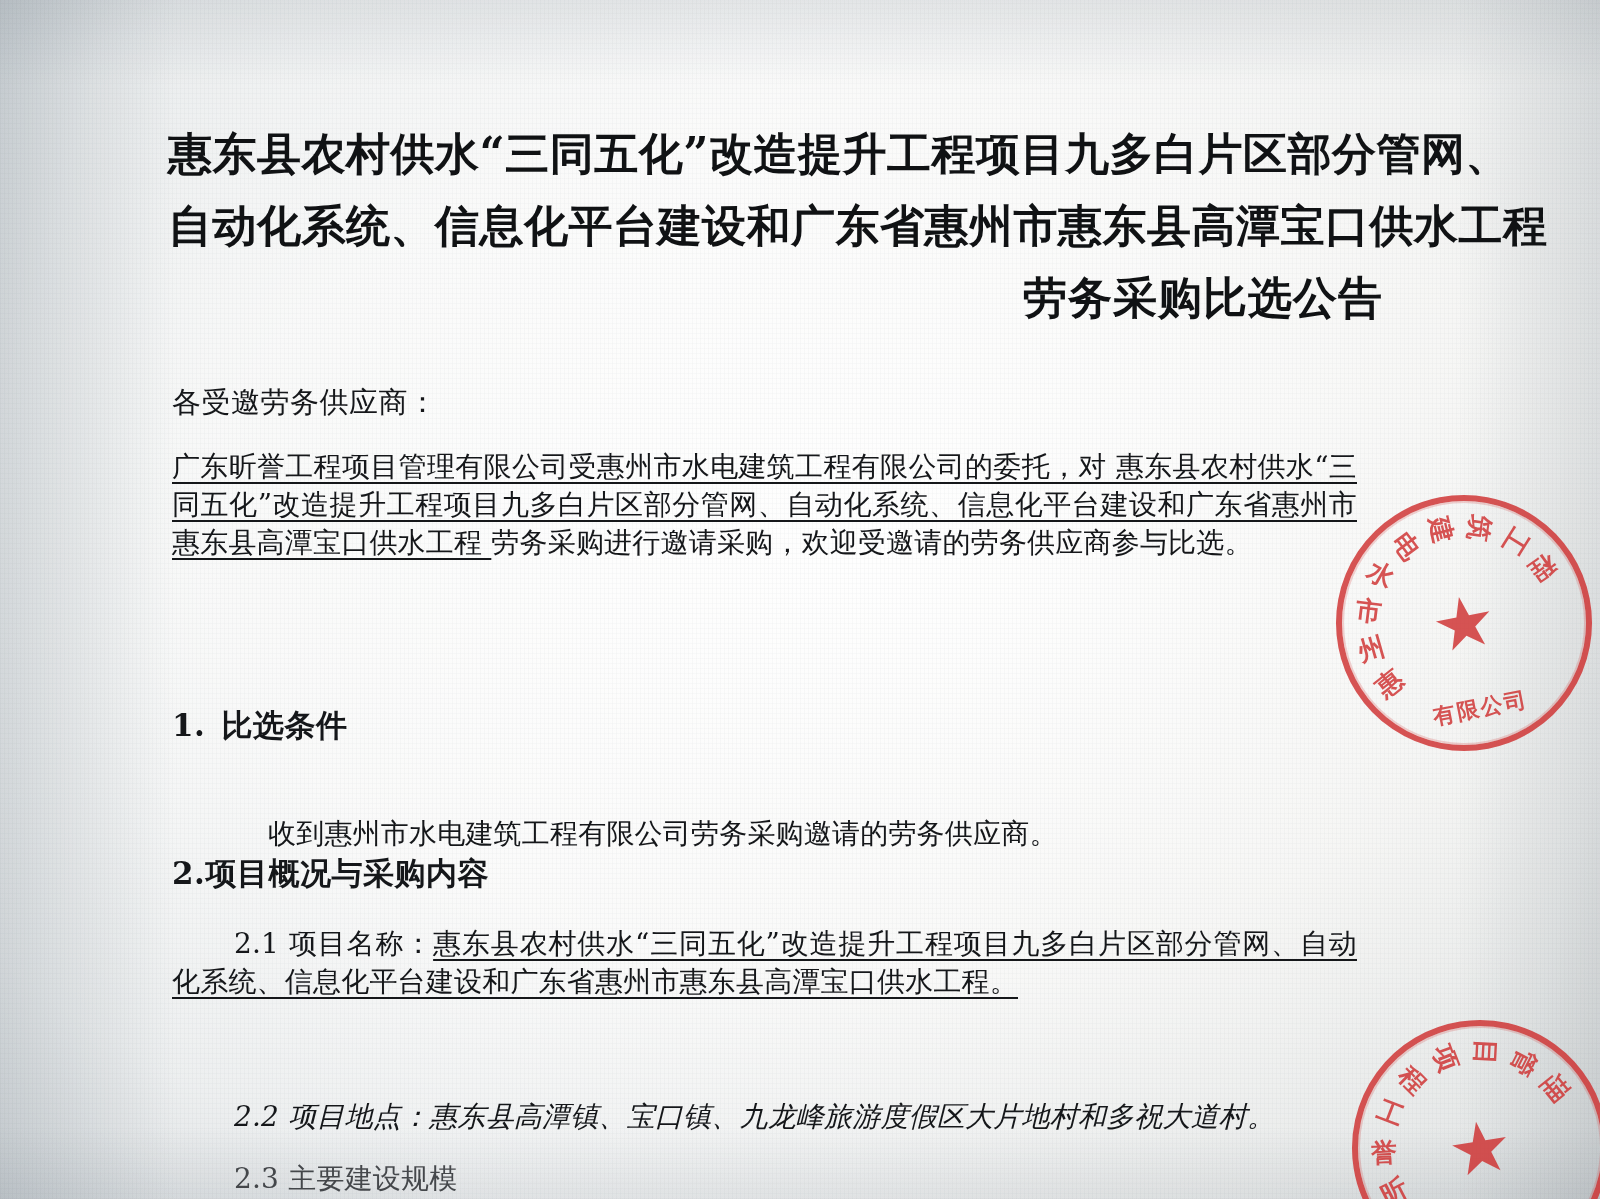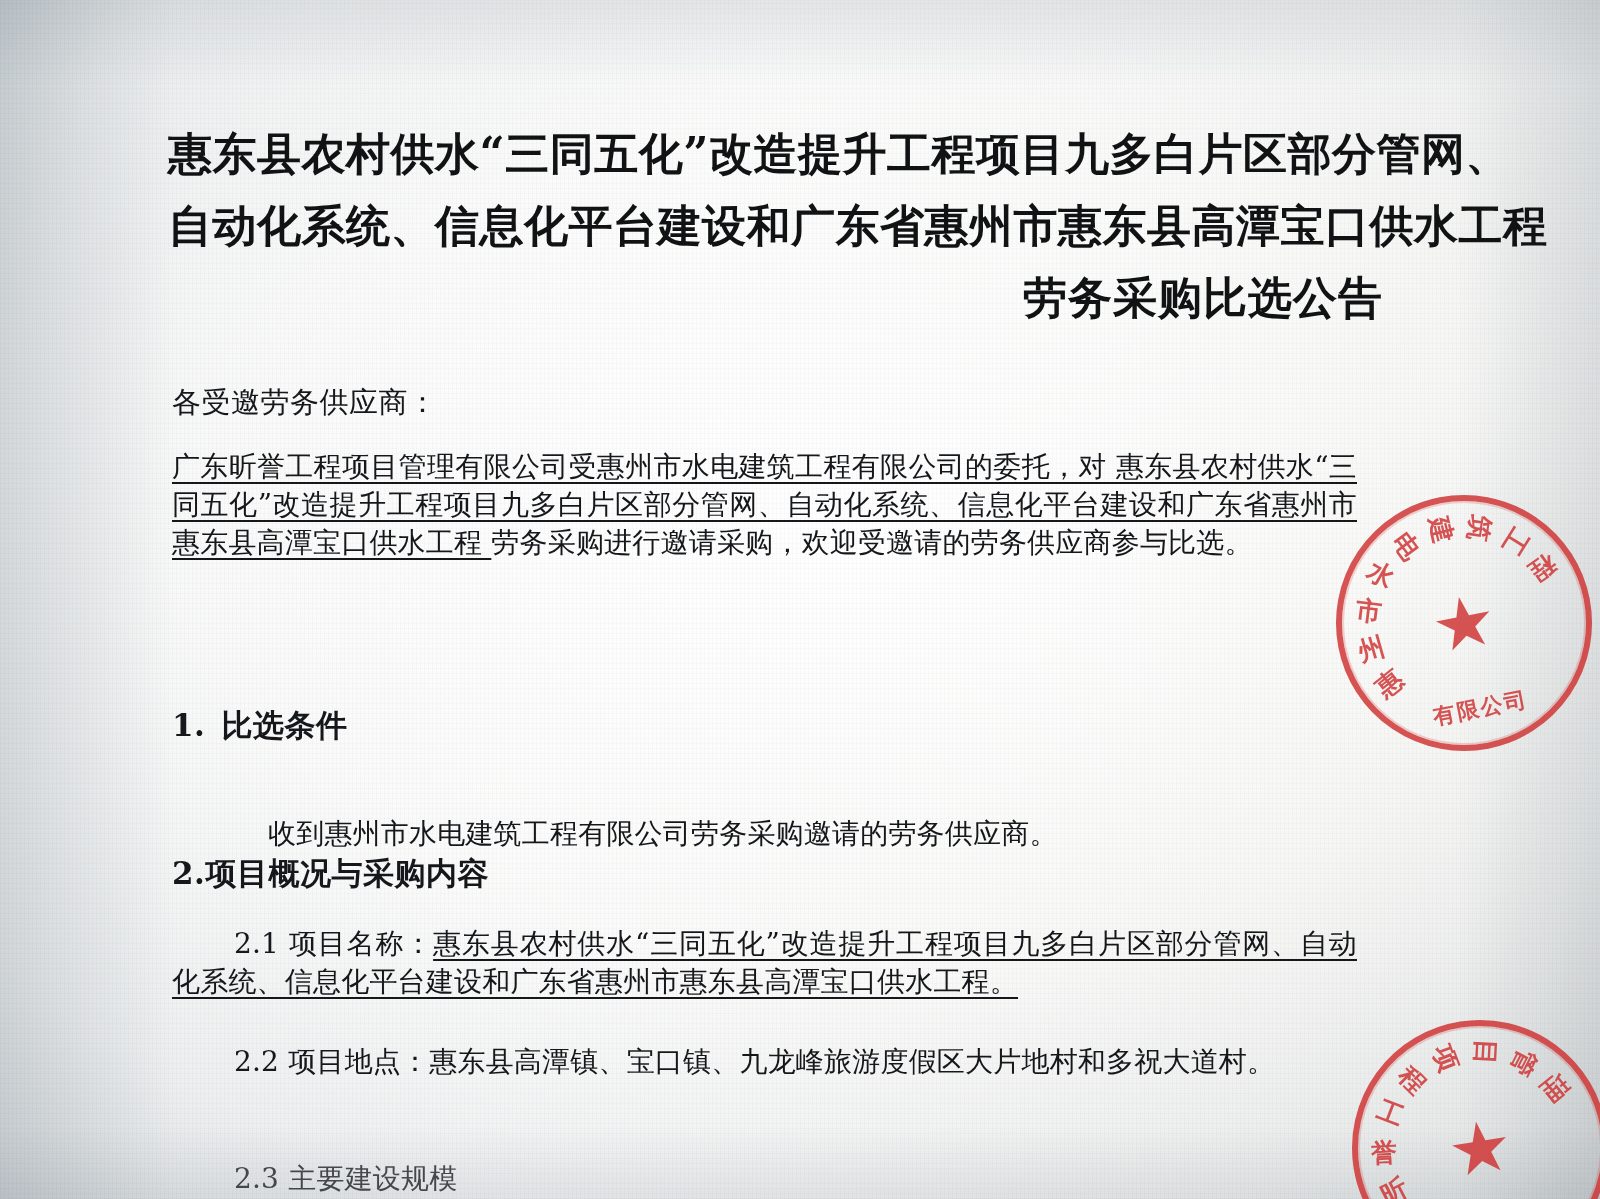"2.2 项目地点：惠东县高潭镇、宝口镇、九龙峰旅游度假区大片地村和多祝大道村。" #p22 { font-style: none -> italic; top: 1043px -> 1098px }
